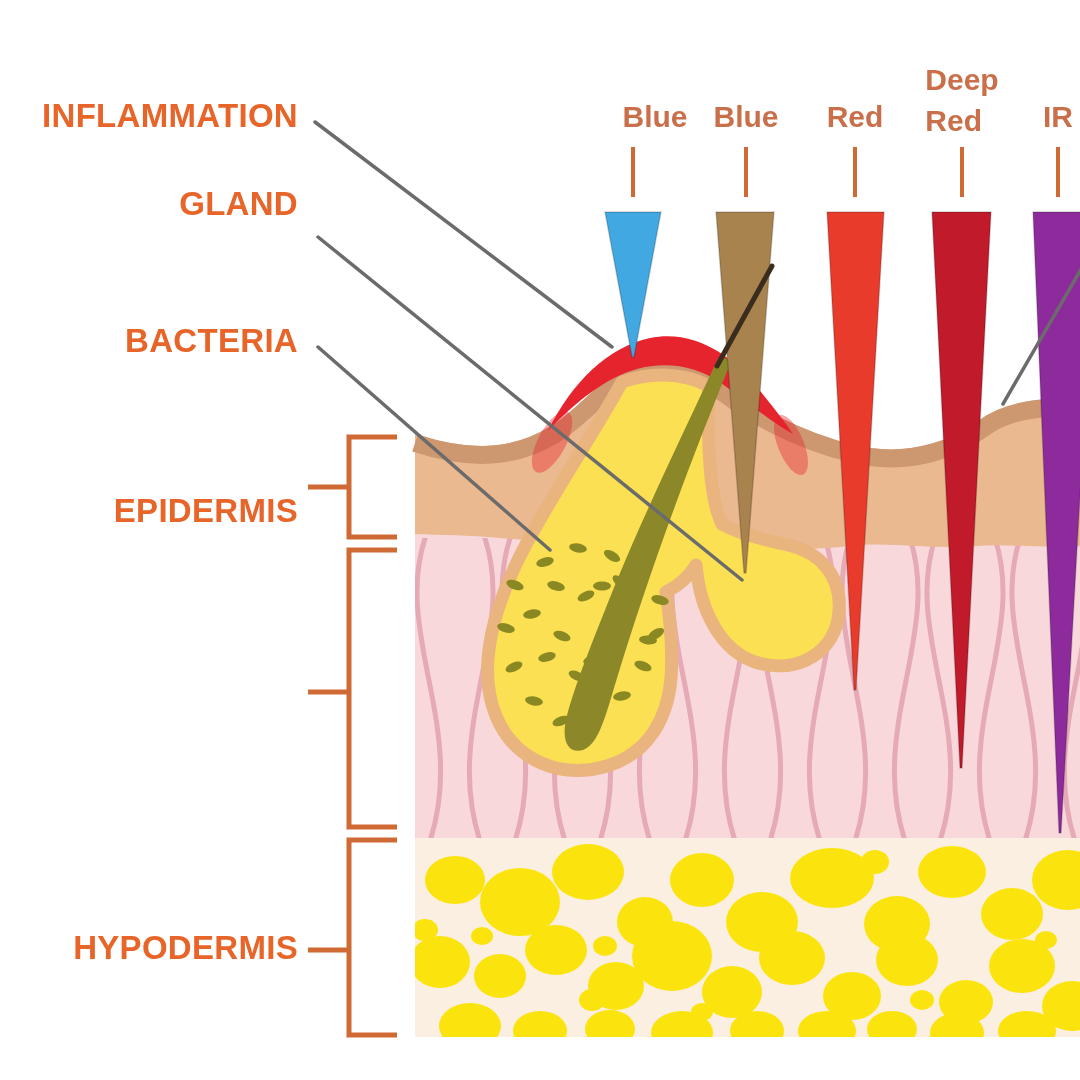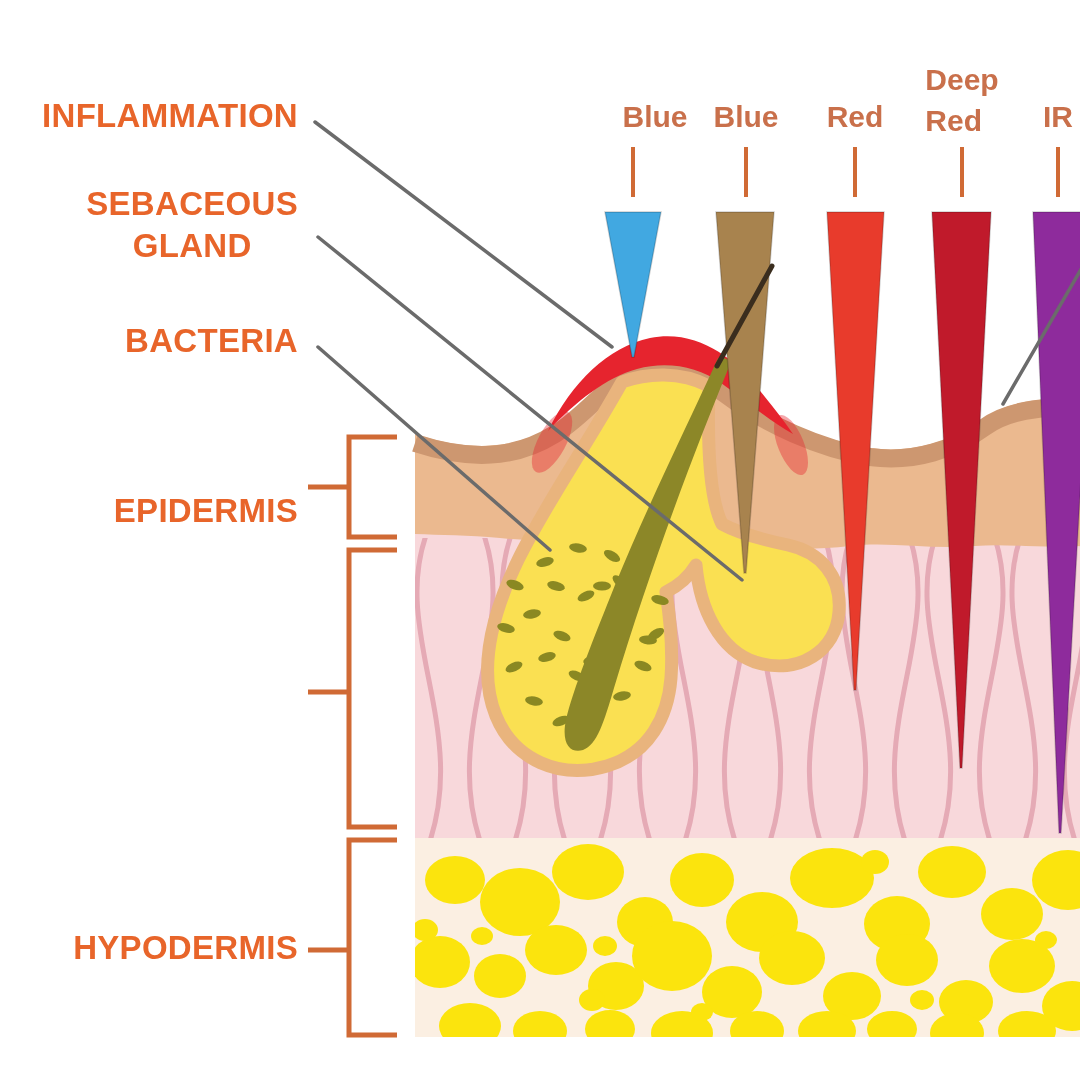"SEBACEOUS" div { html: <div>SEBACEOUS</div> -> none }
